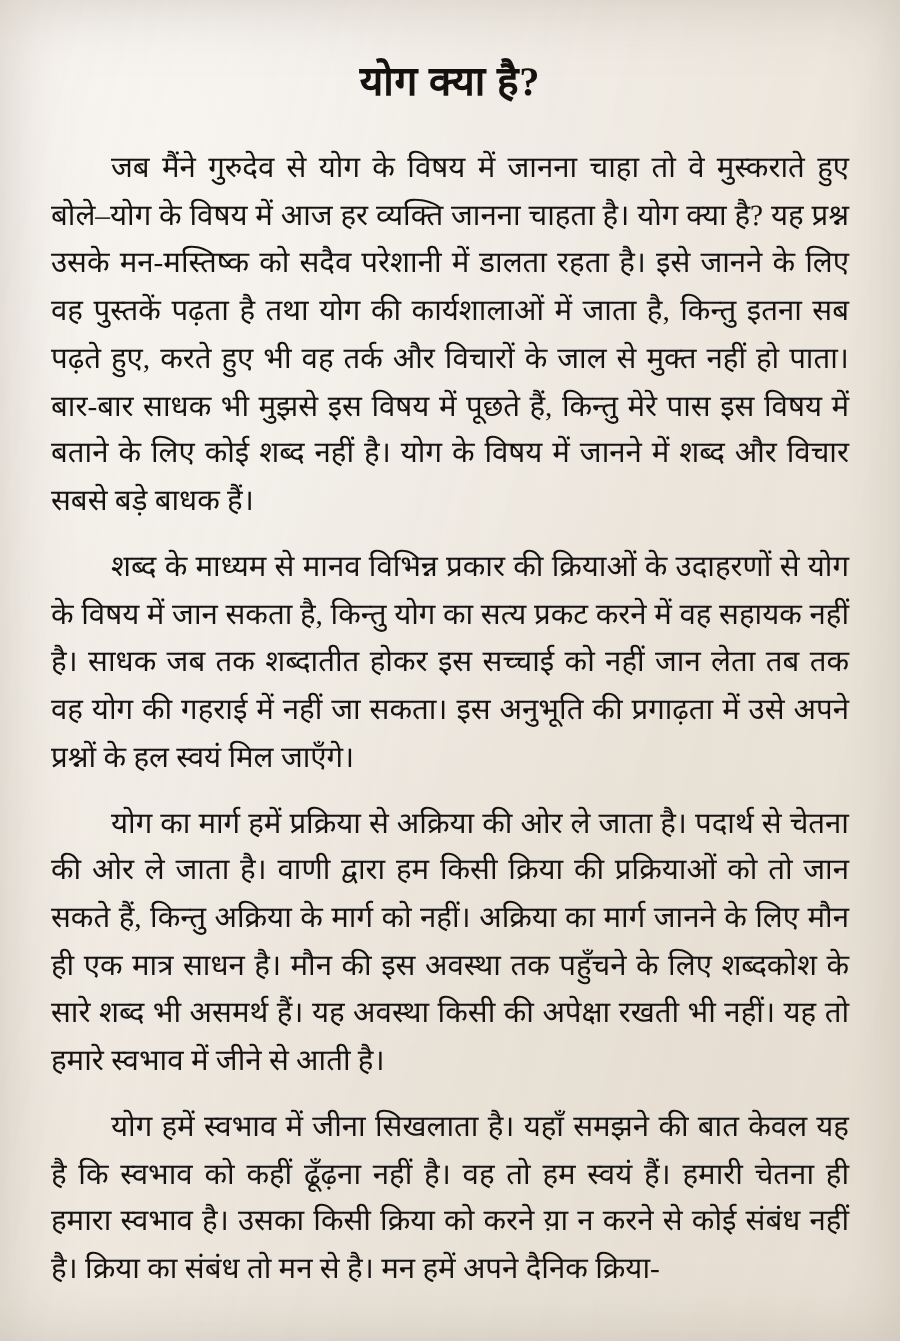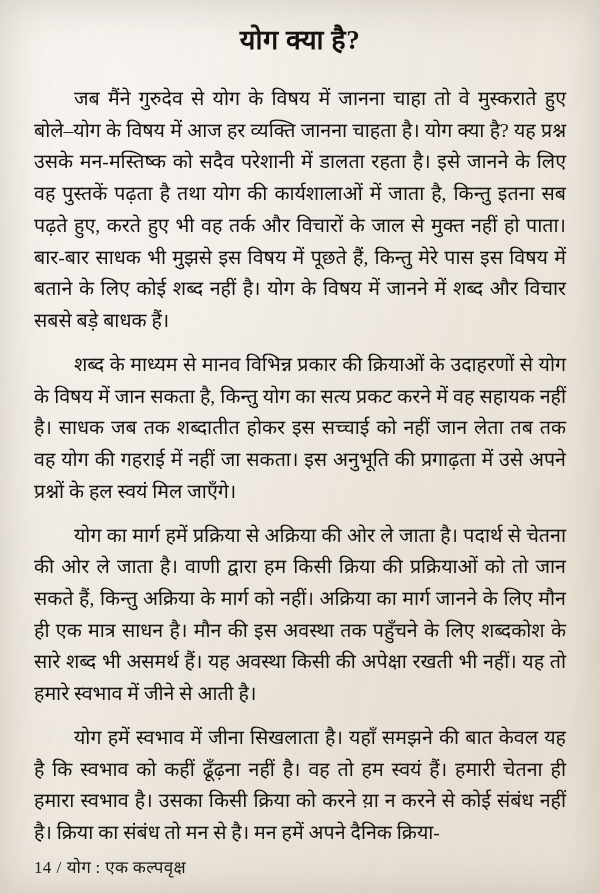"योग क्या है?" .page { padding: 12px 34px 0 34px -> 26px 34px 0 34px }
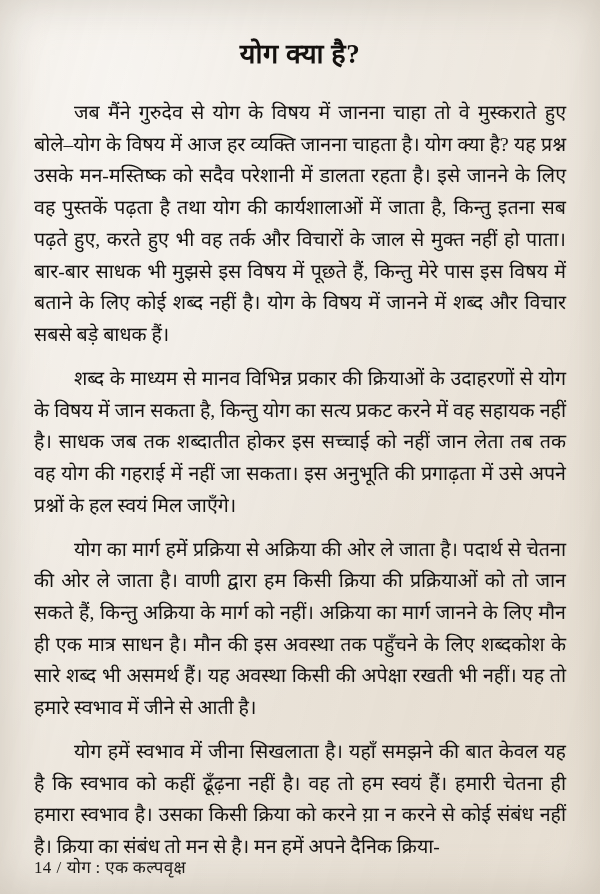"14 / योग : एक" div.footer { html: <div> <span>14</span><span>/</span><span>योग : एक कल्पवृक्ष</span> </div> -> none }
